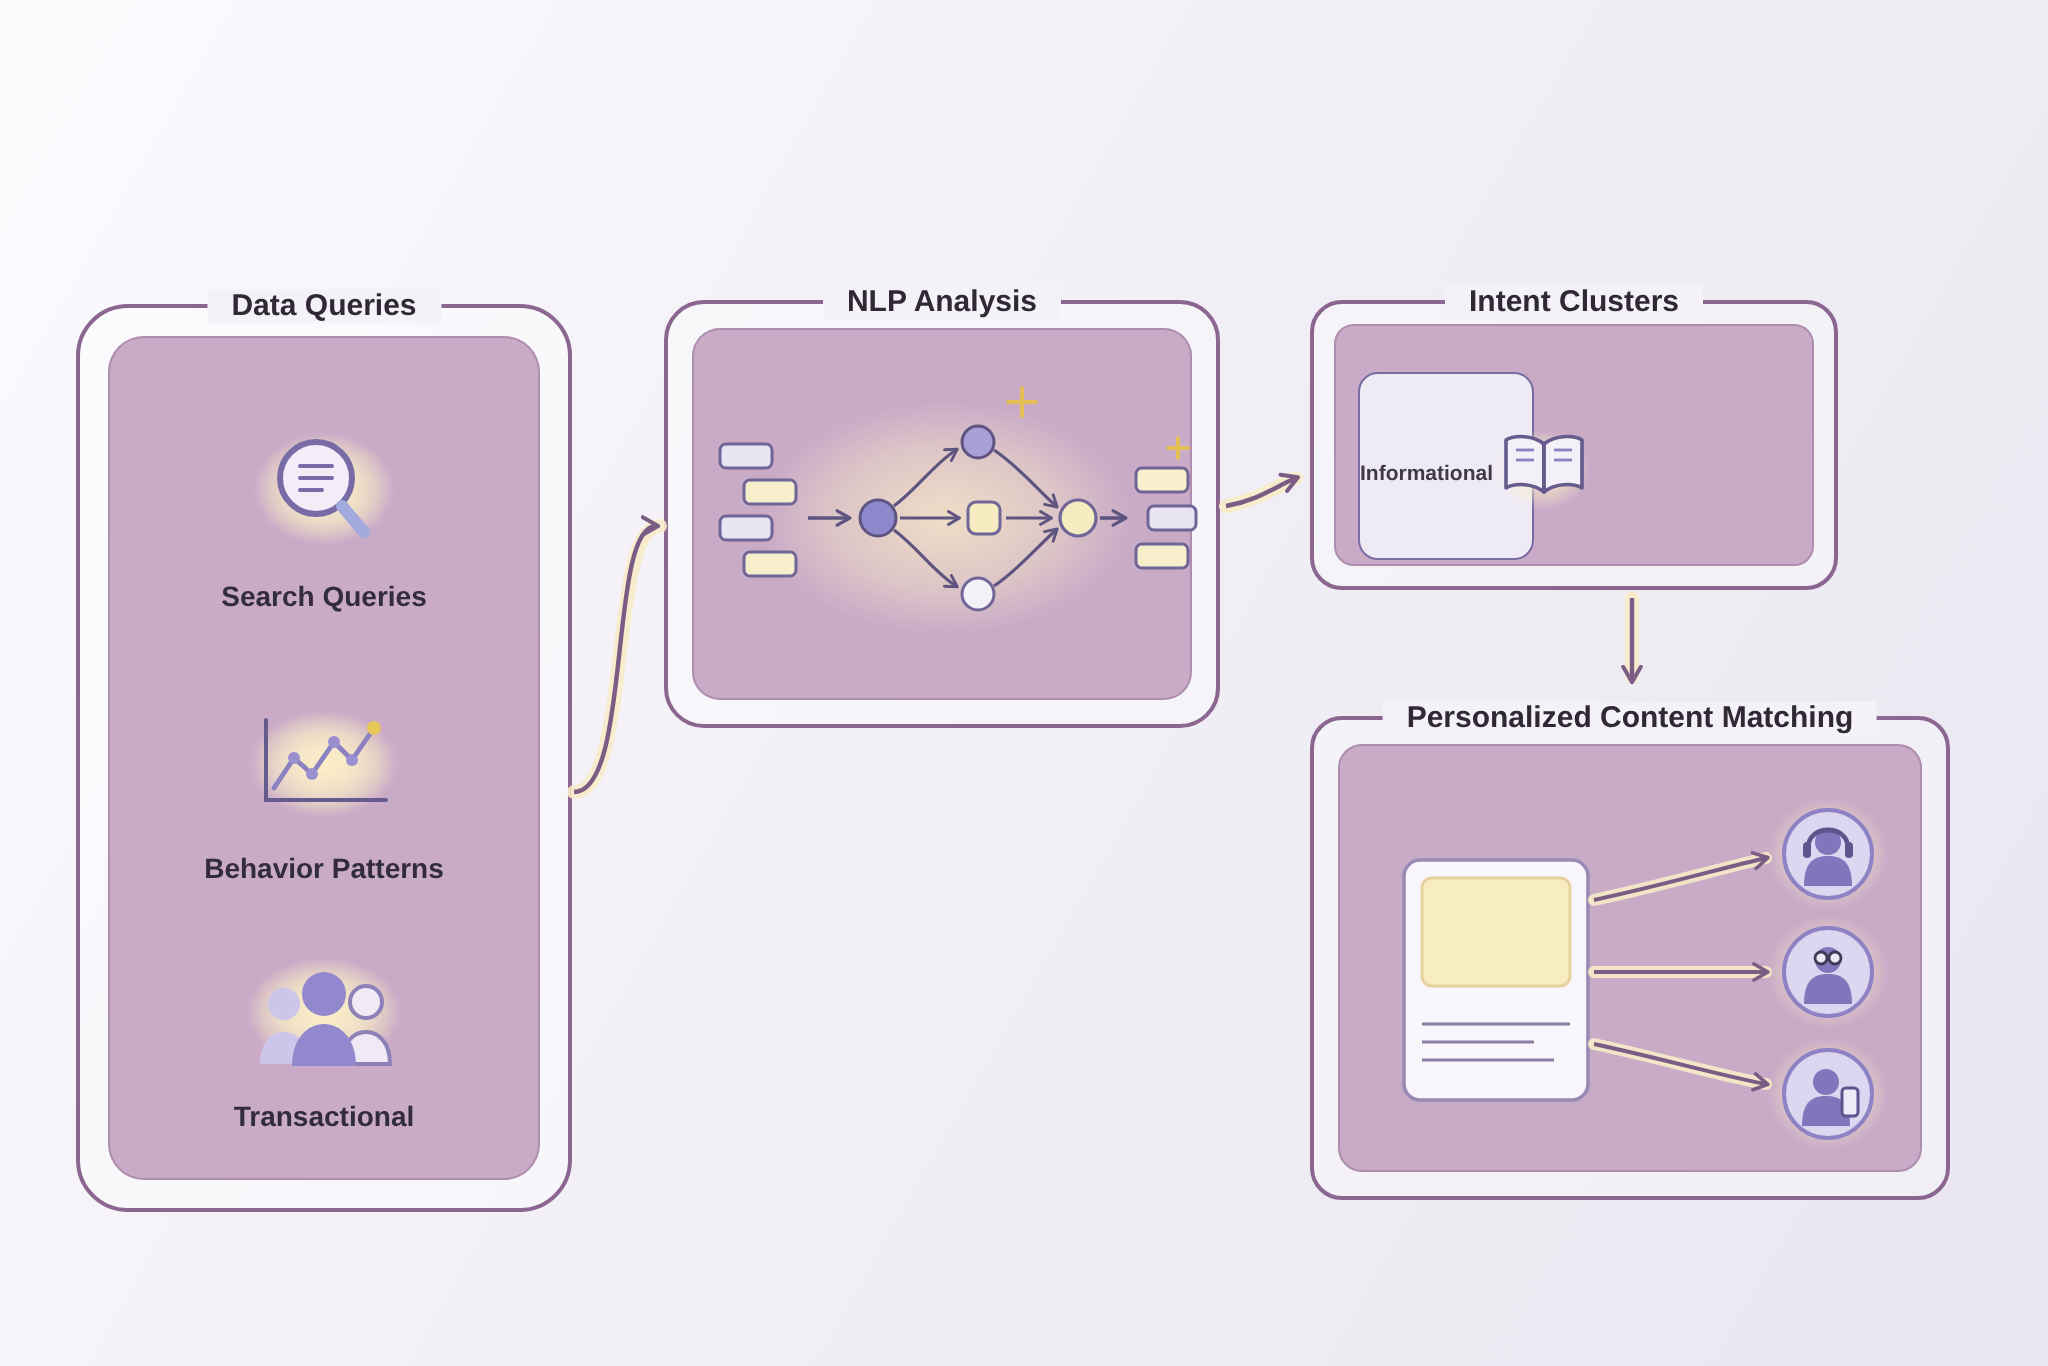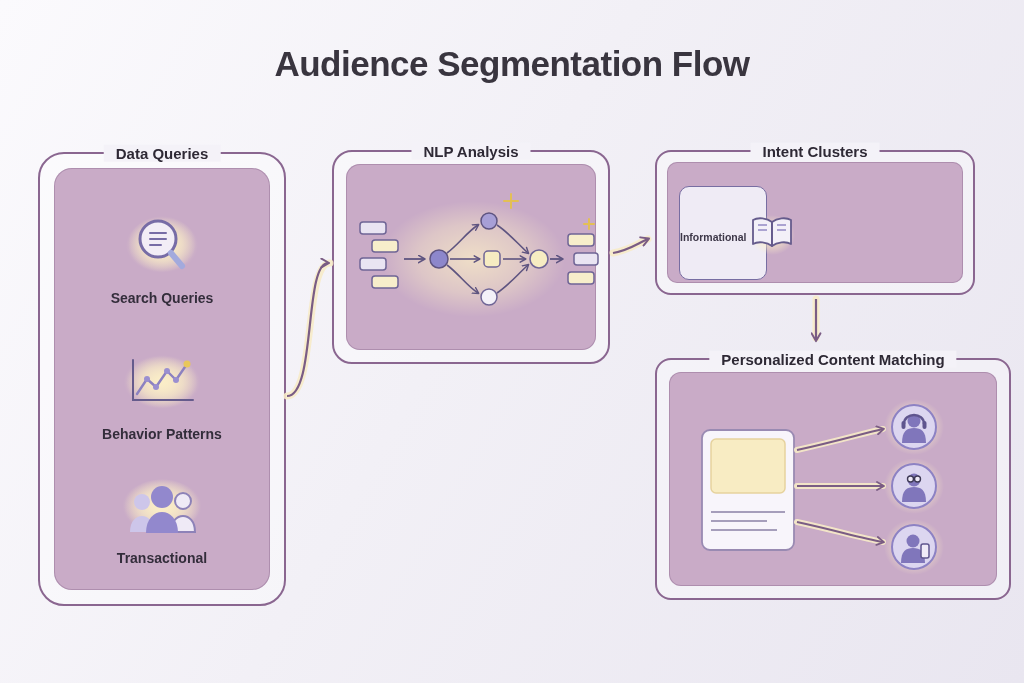"Audience Segmentation Flow" div.title { html: <div>Audience Segmentation Flow</div> -> none }
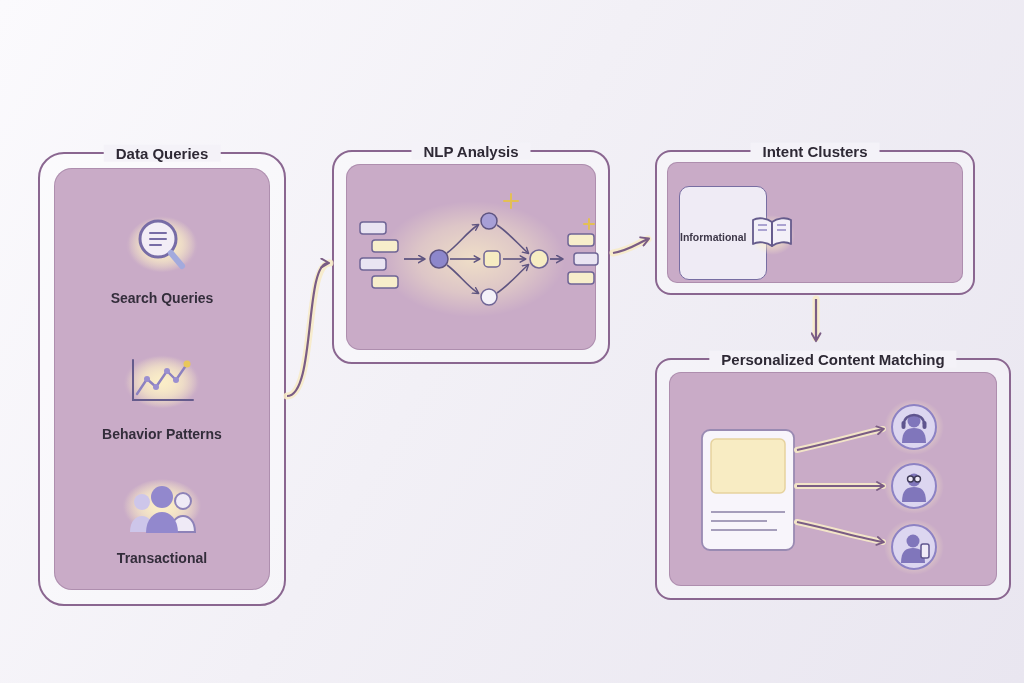"Intent Clusters" #p-intent { width: 320px -> 264px }
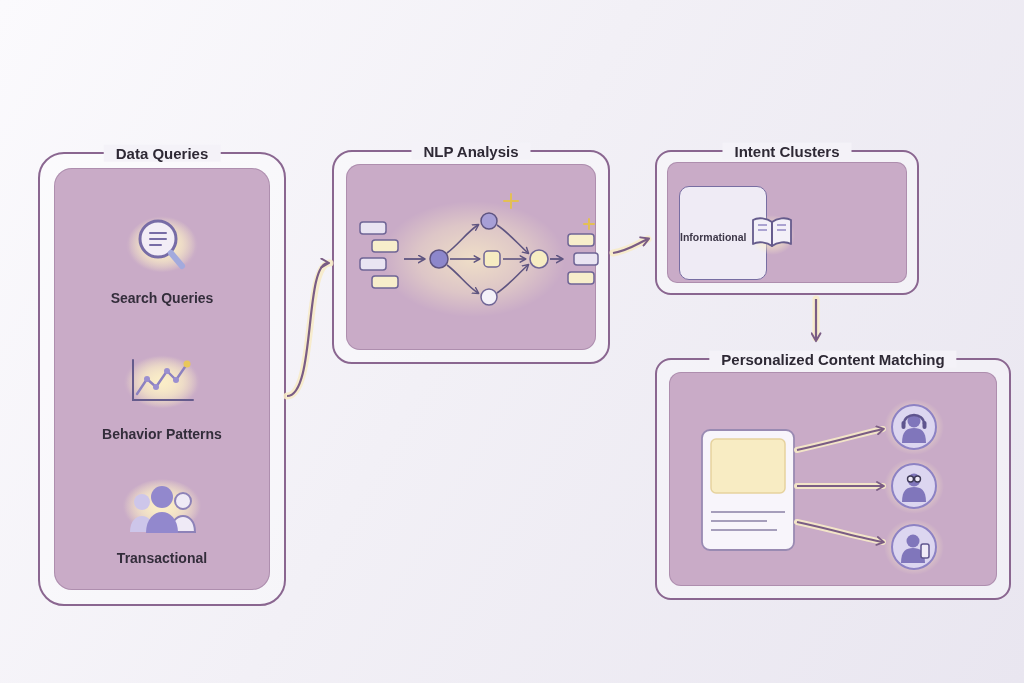"Personalized Content Matching" #p-pers { width: 356px -> 320px }
